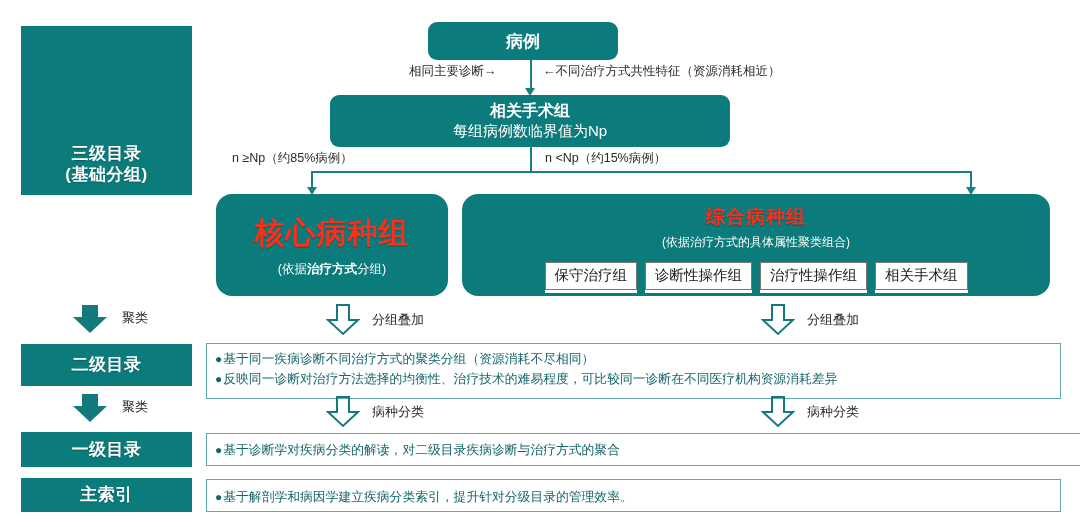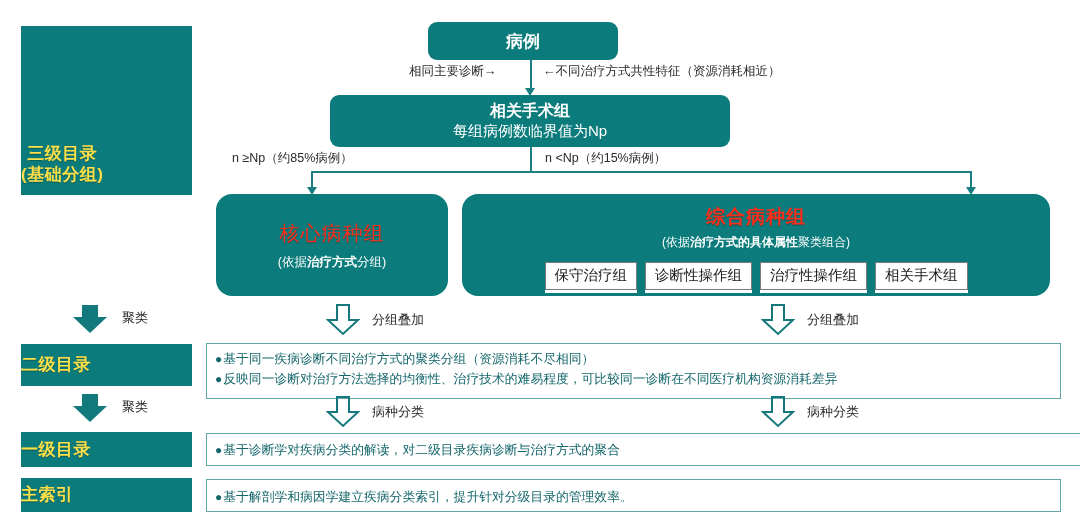"三级目录" .teal { color: #fde047 -> #ffffff; justify-content: flex-start -> center }
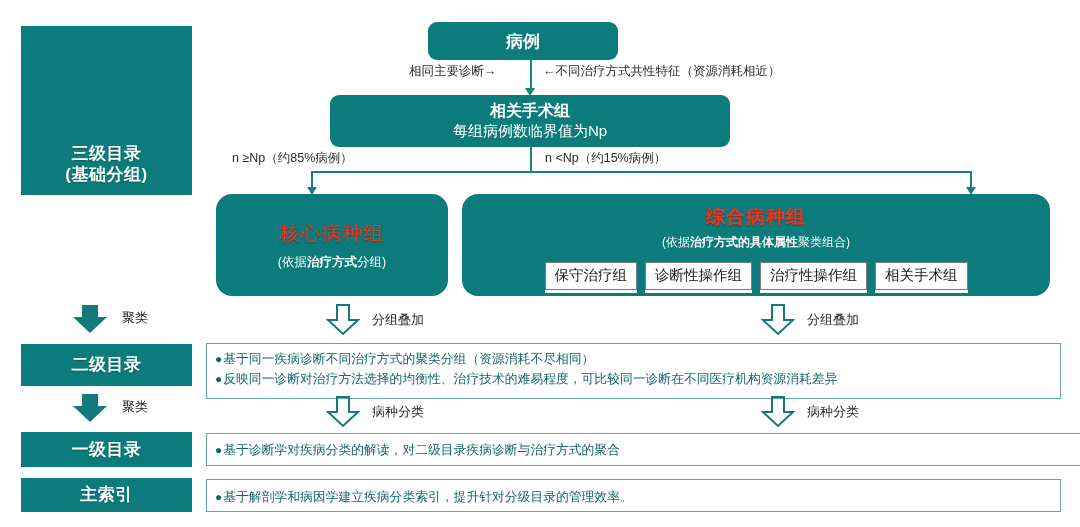"核心病种组" .core-title { font-size: 20px -> 30px; font-weight: normal -> bold }
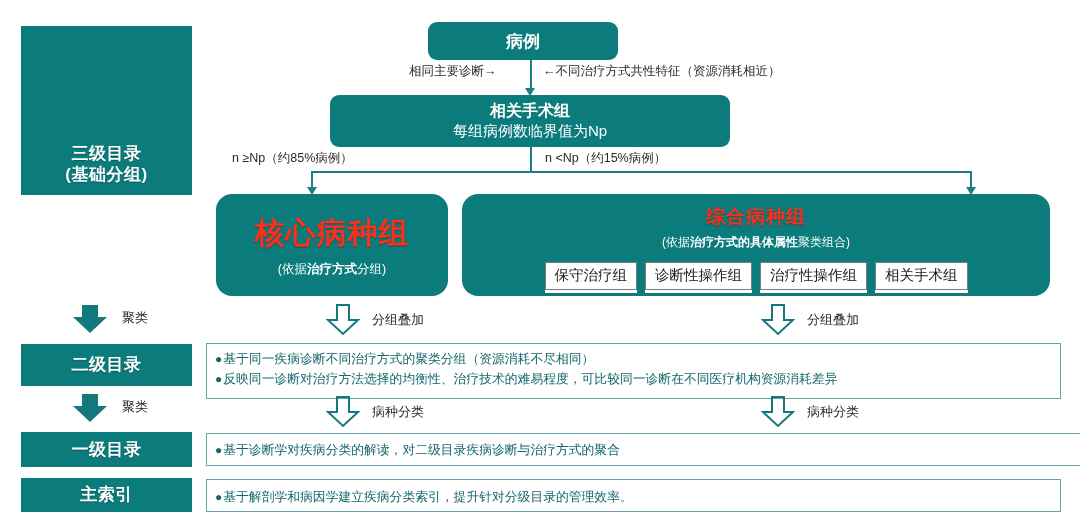"治疗方式的具体属性" .comp-sub b { font-weight: bold -> normal }
